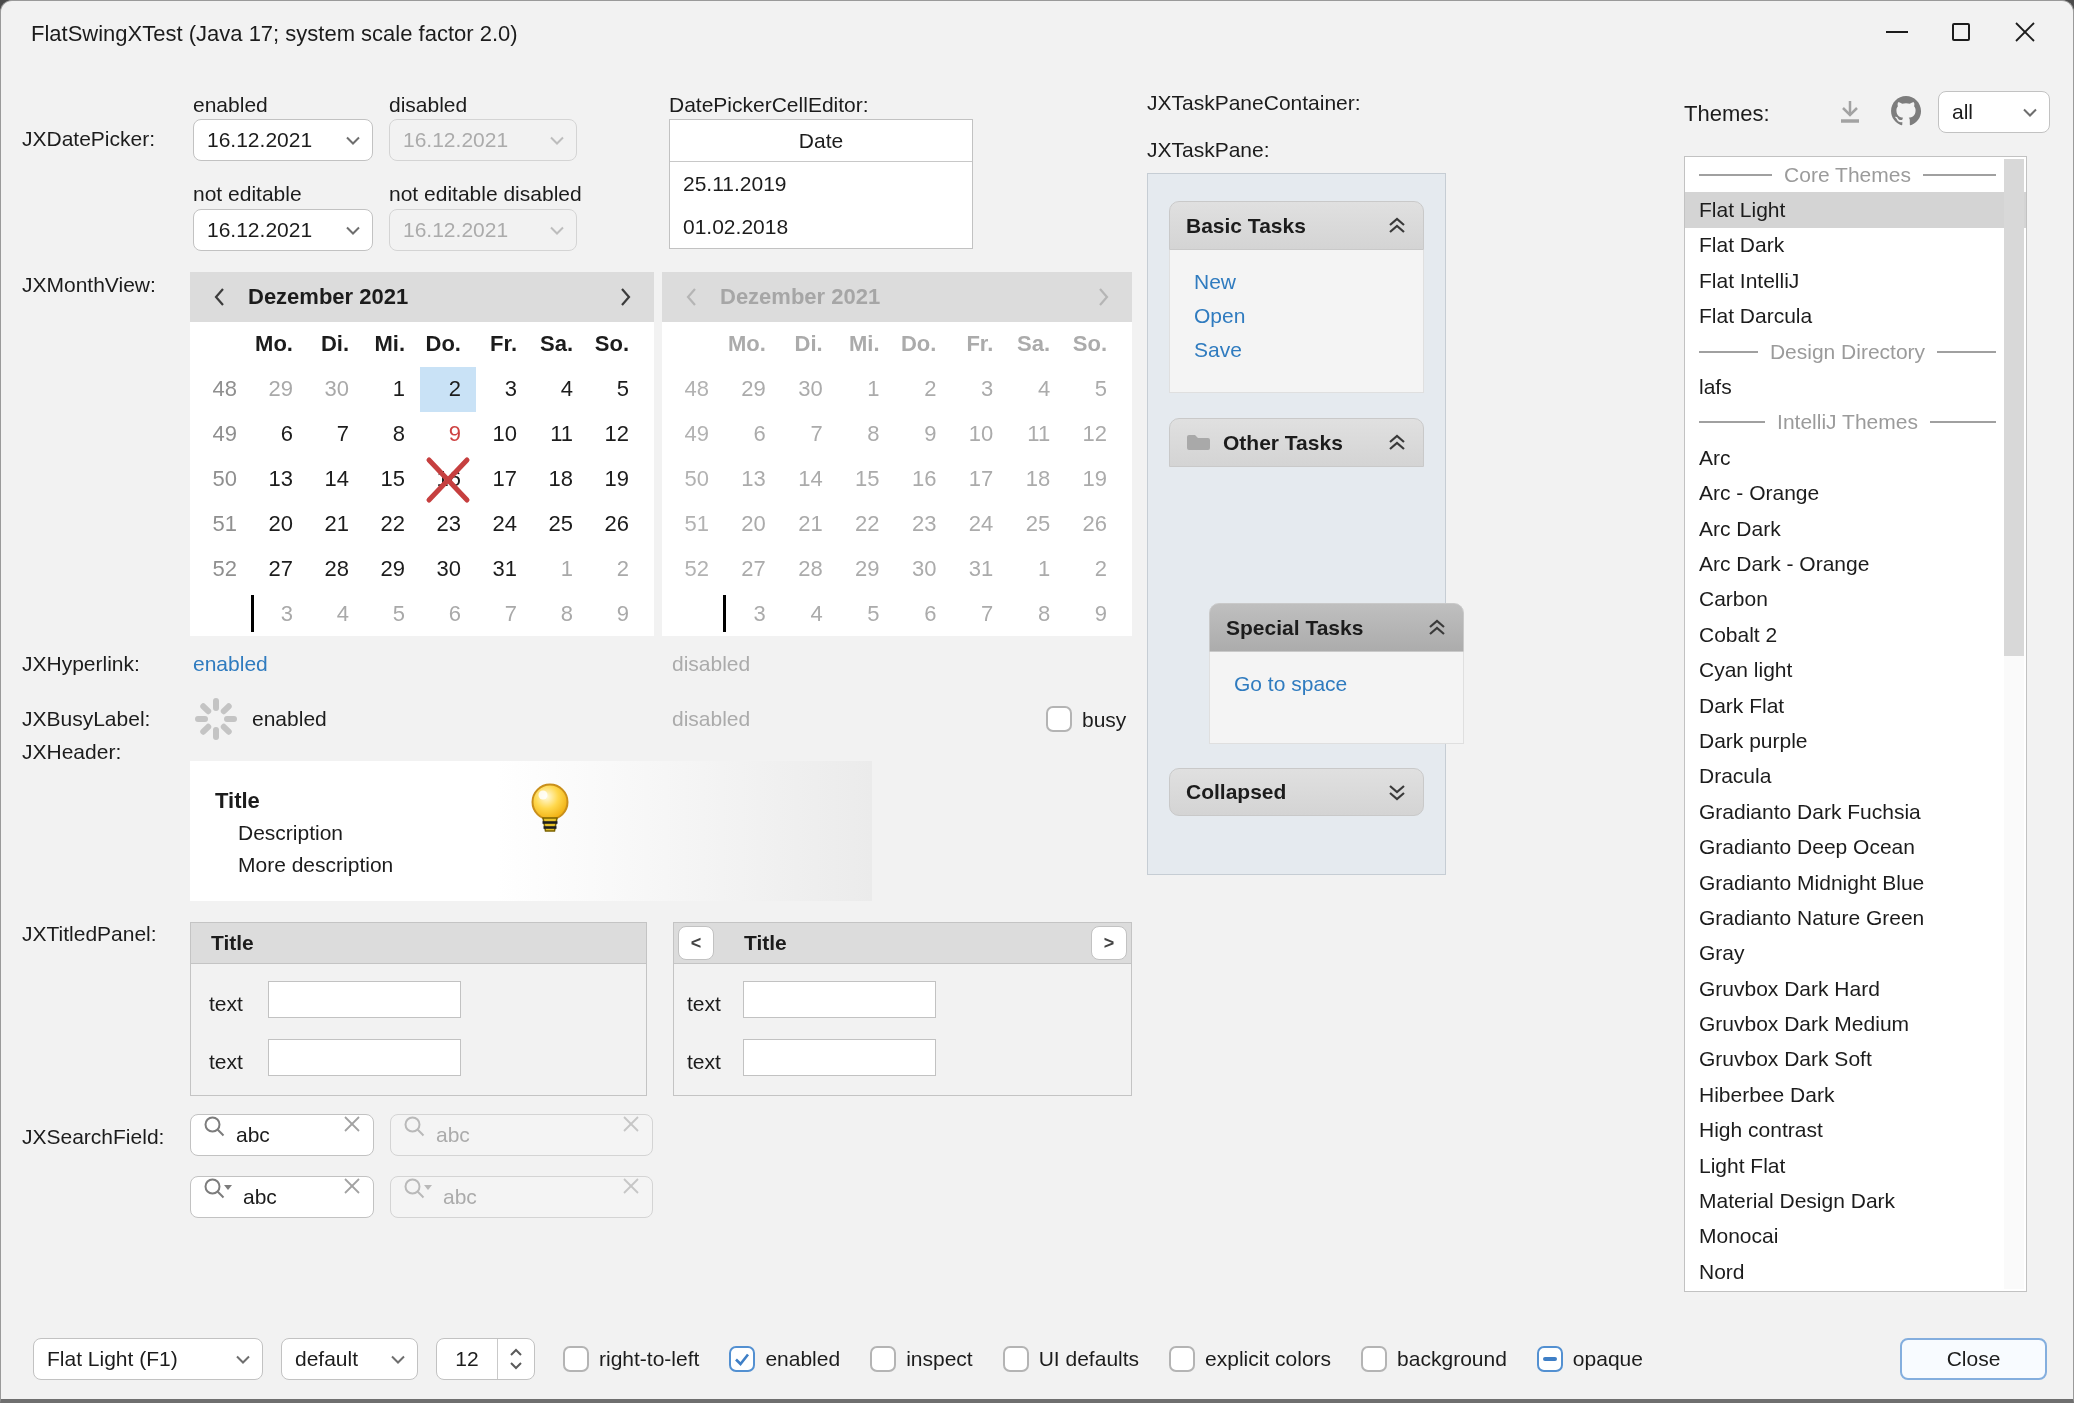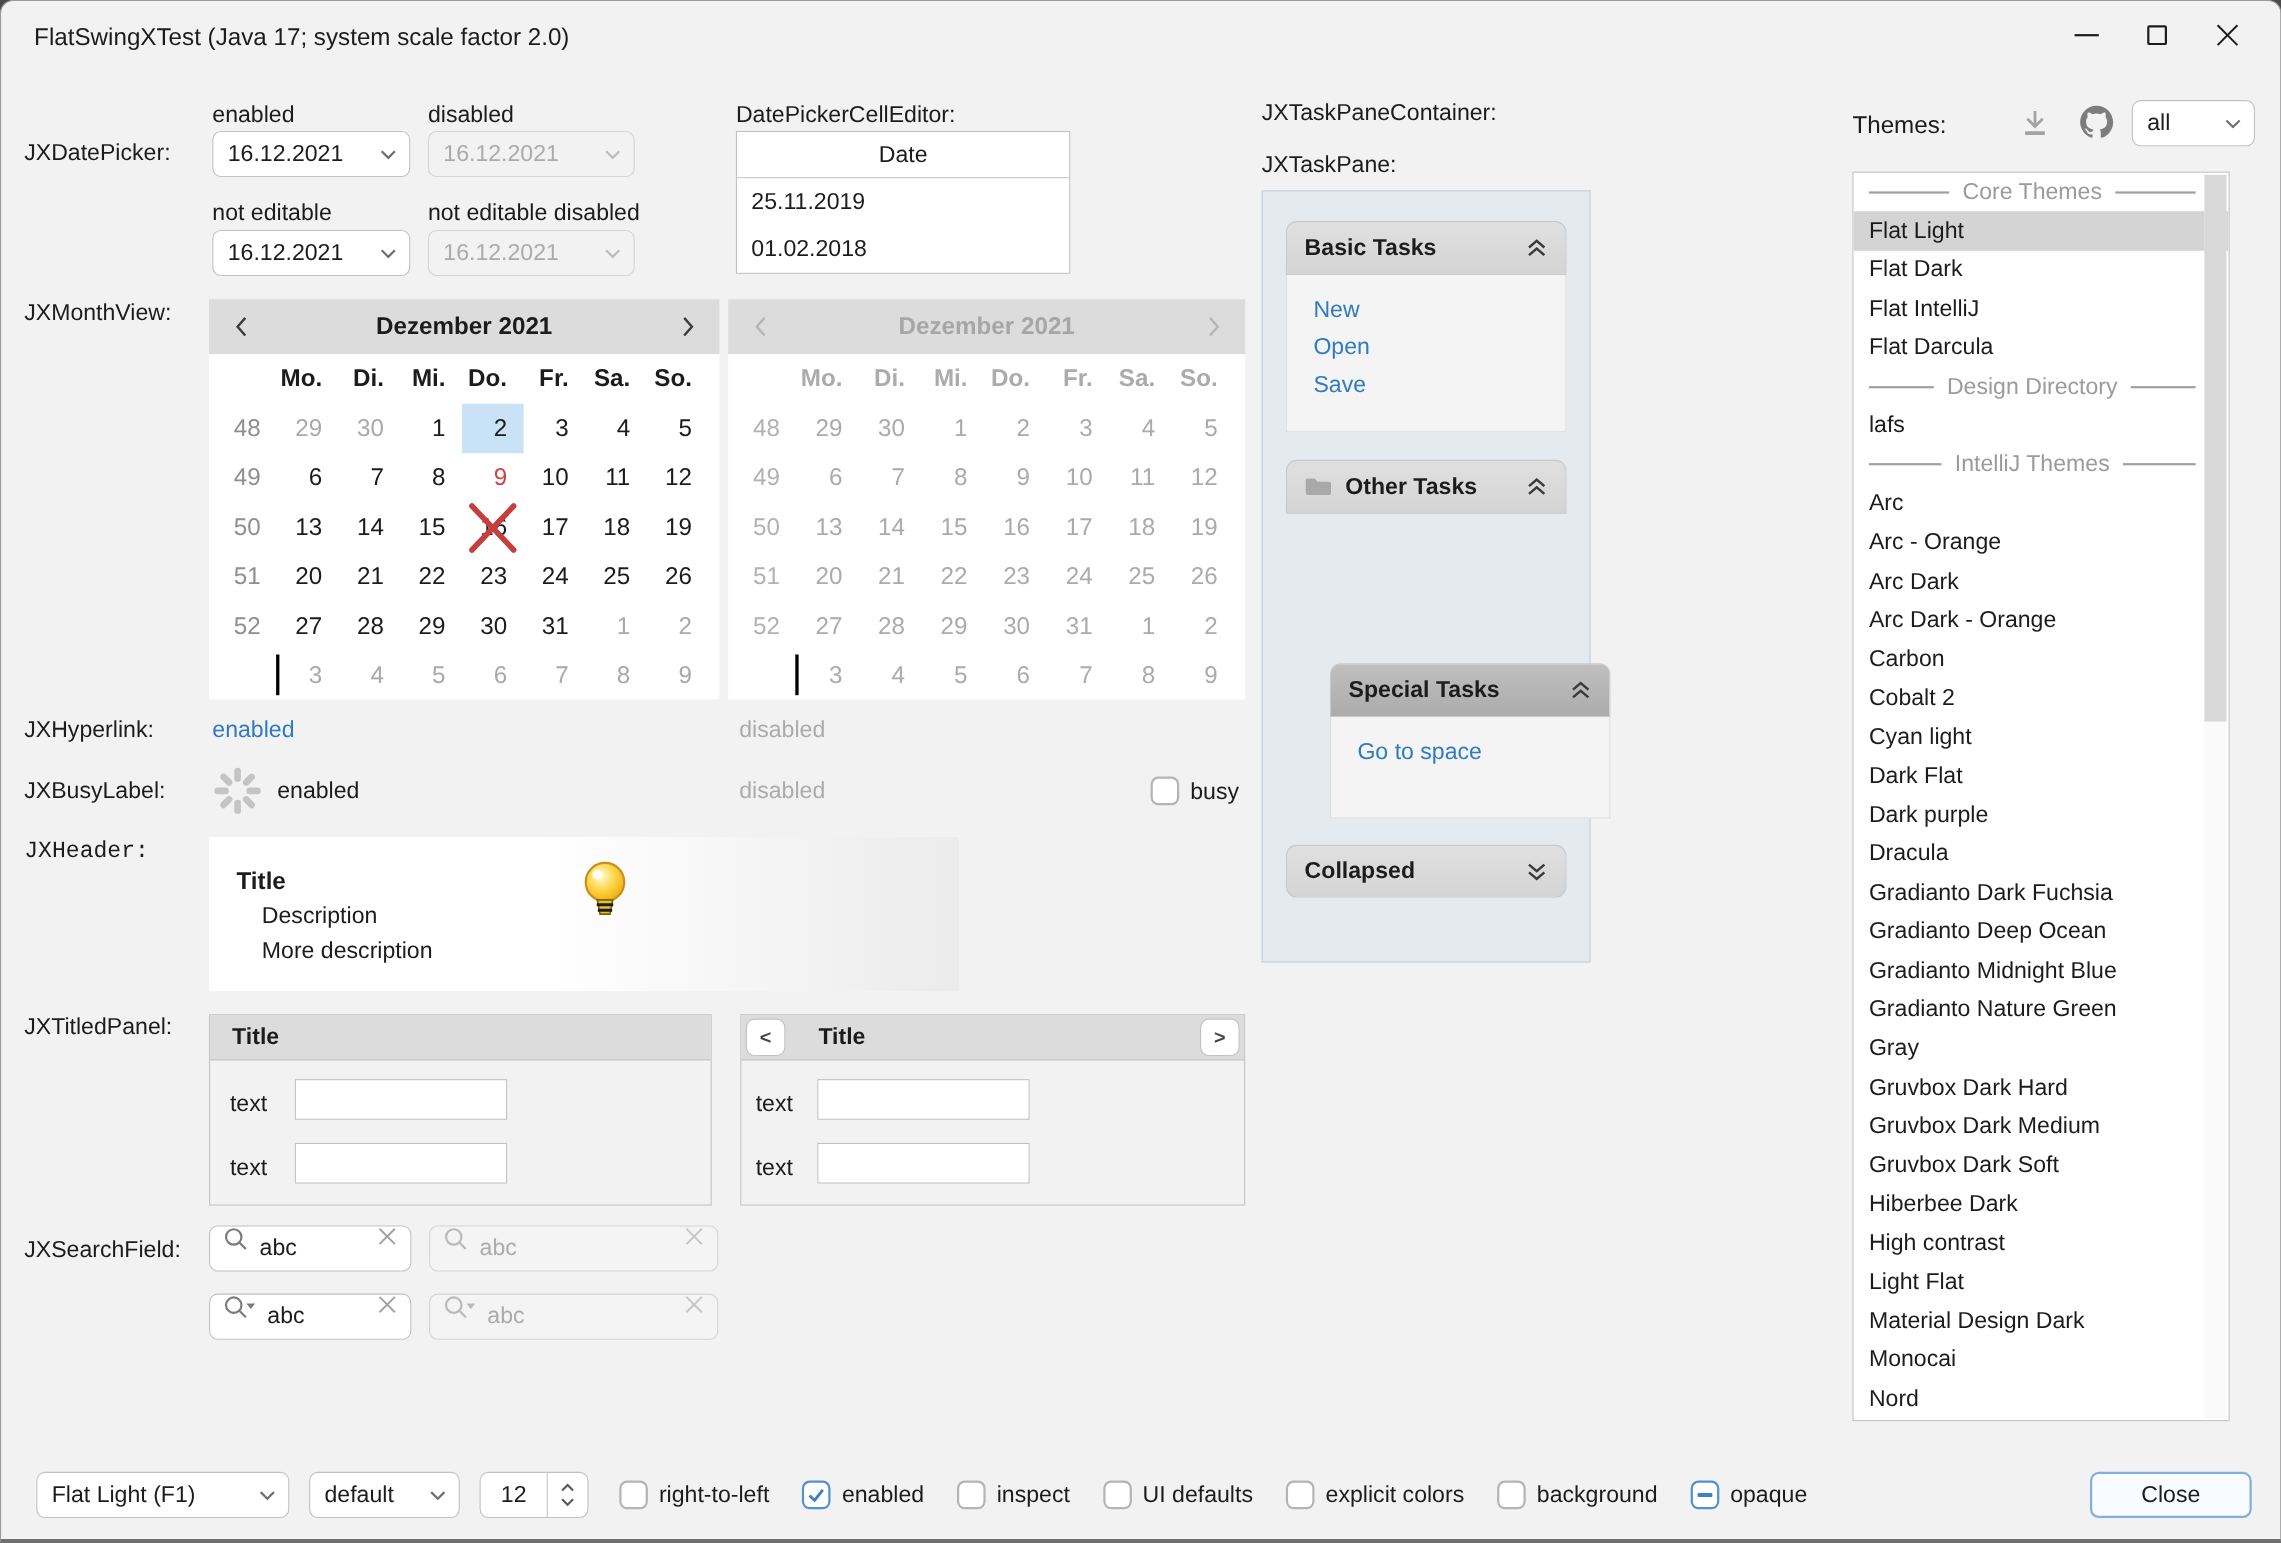"Dezember 2021" .cal-title { text-align: center -> none }
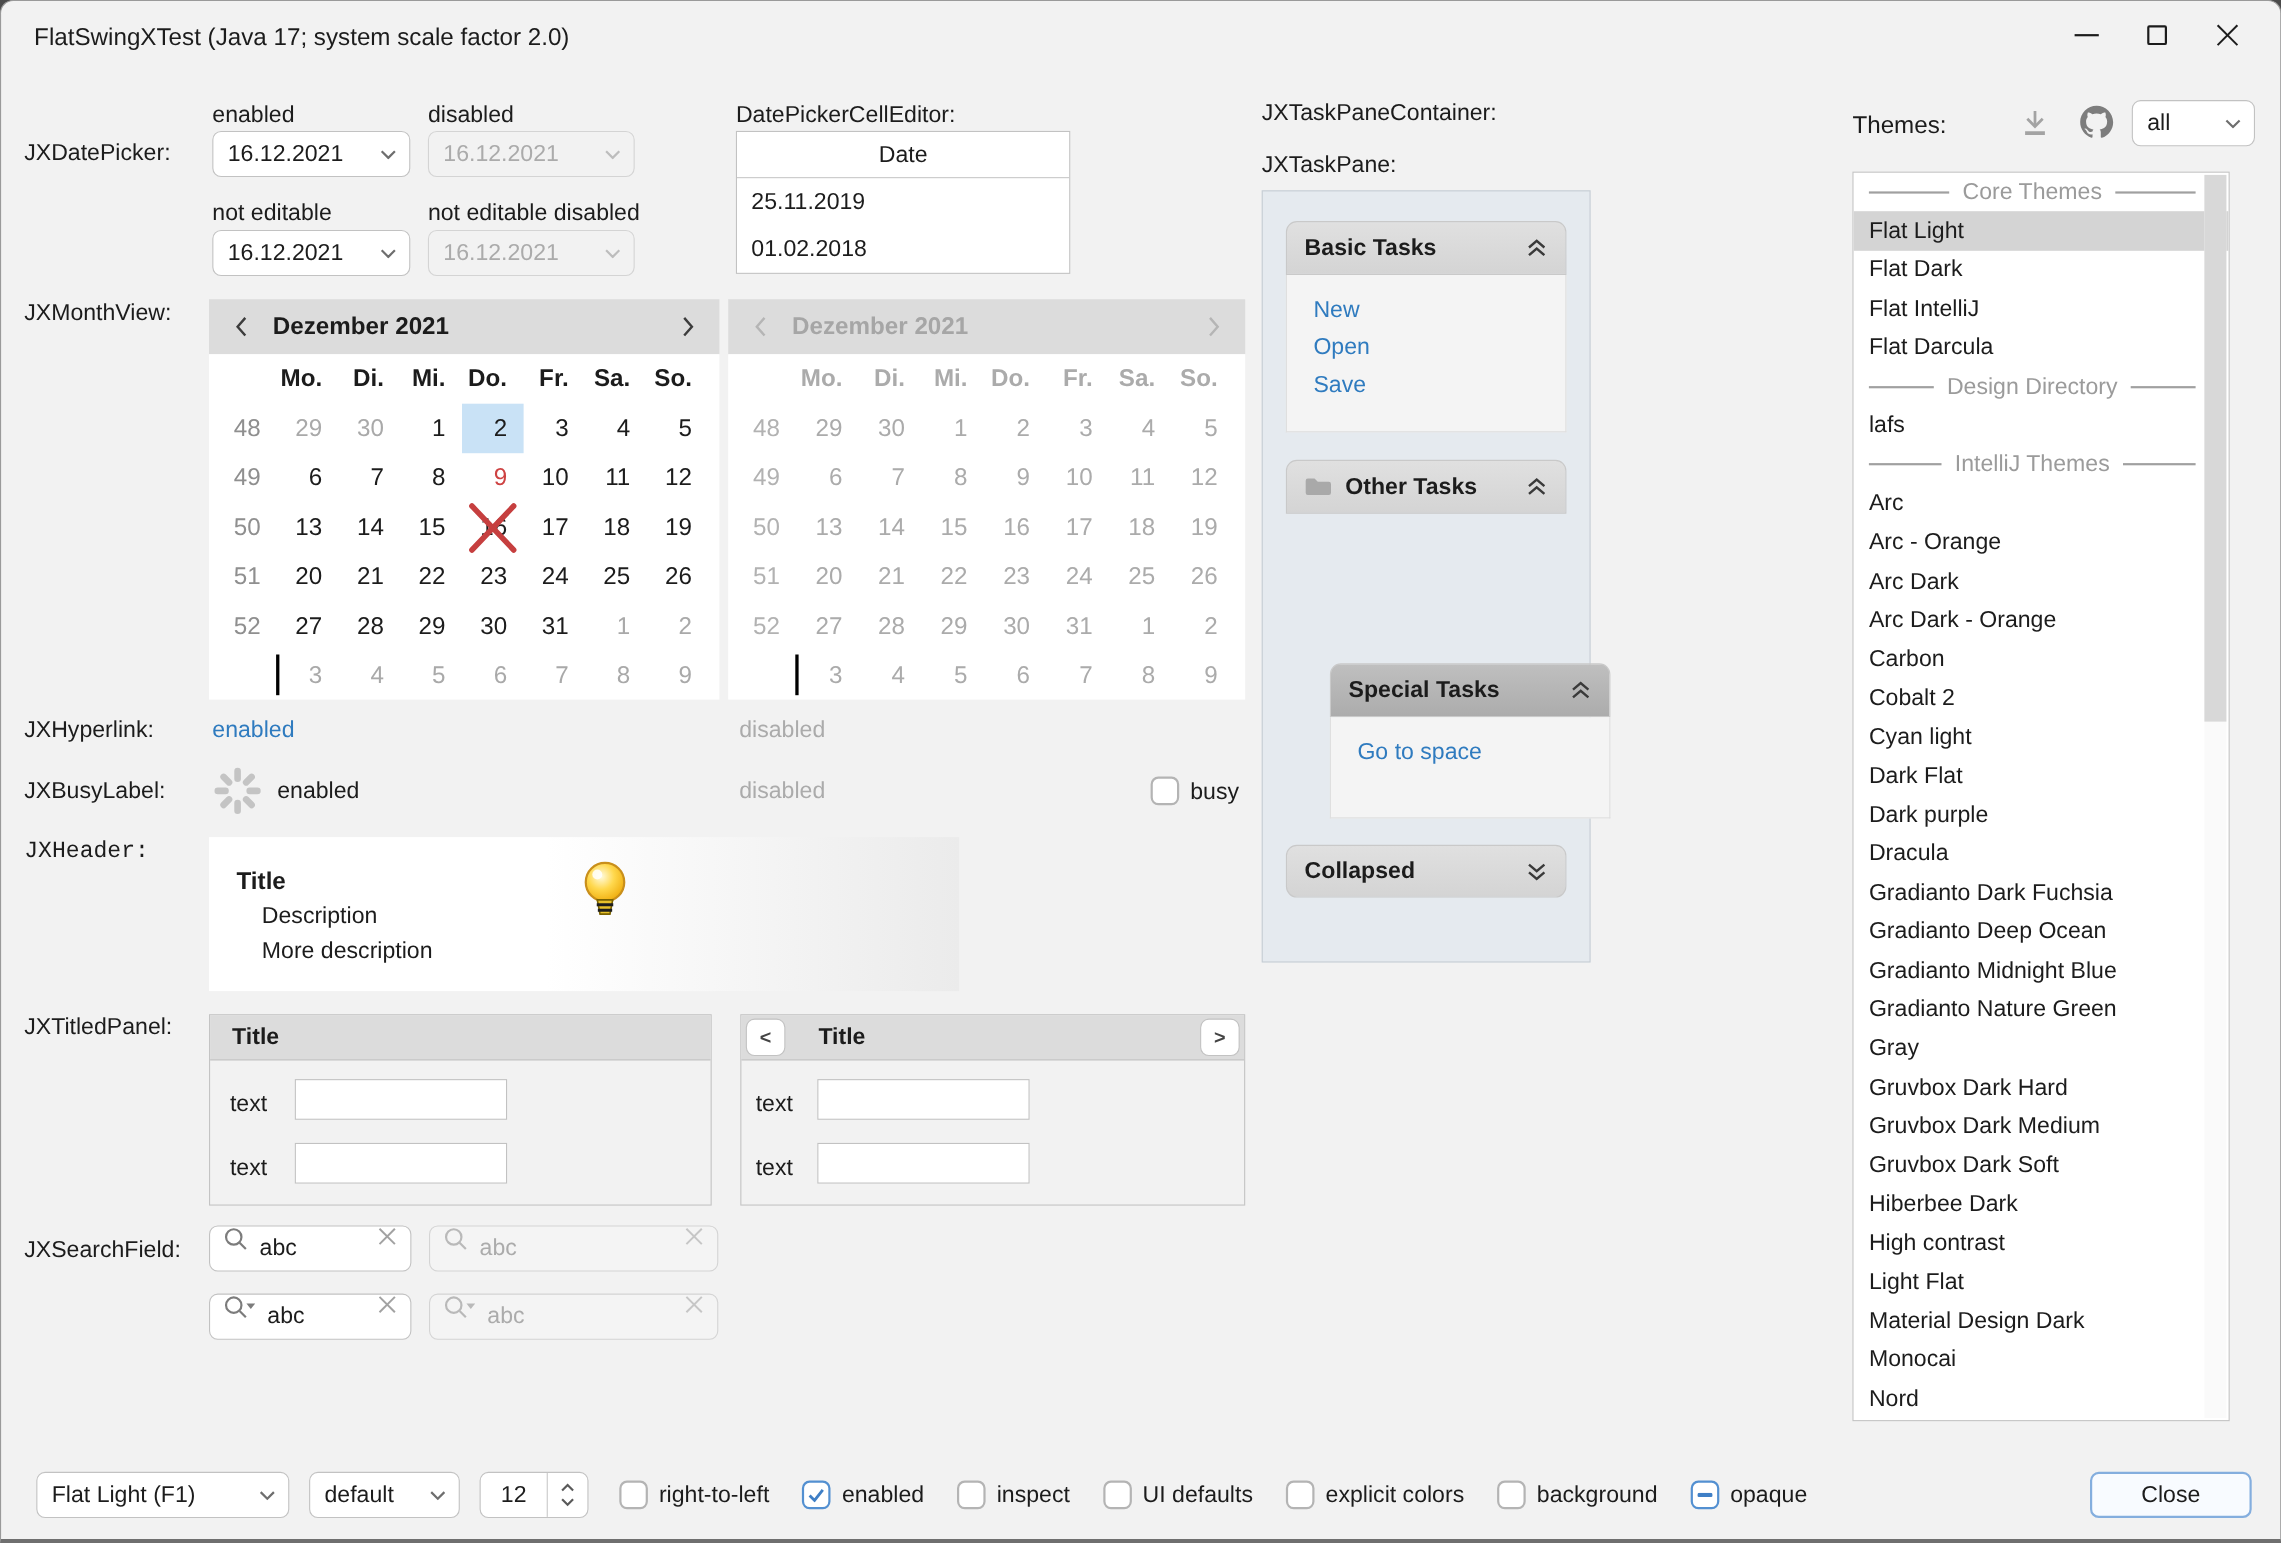"JXHeader:" div.abs { font-family: Liberation Mono, monospace -> none; top: 762px -> 739px }
